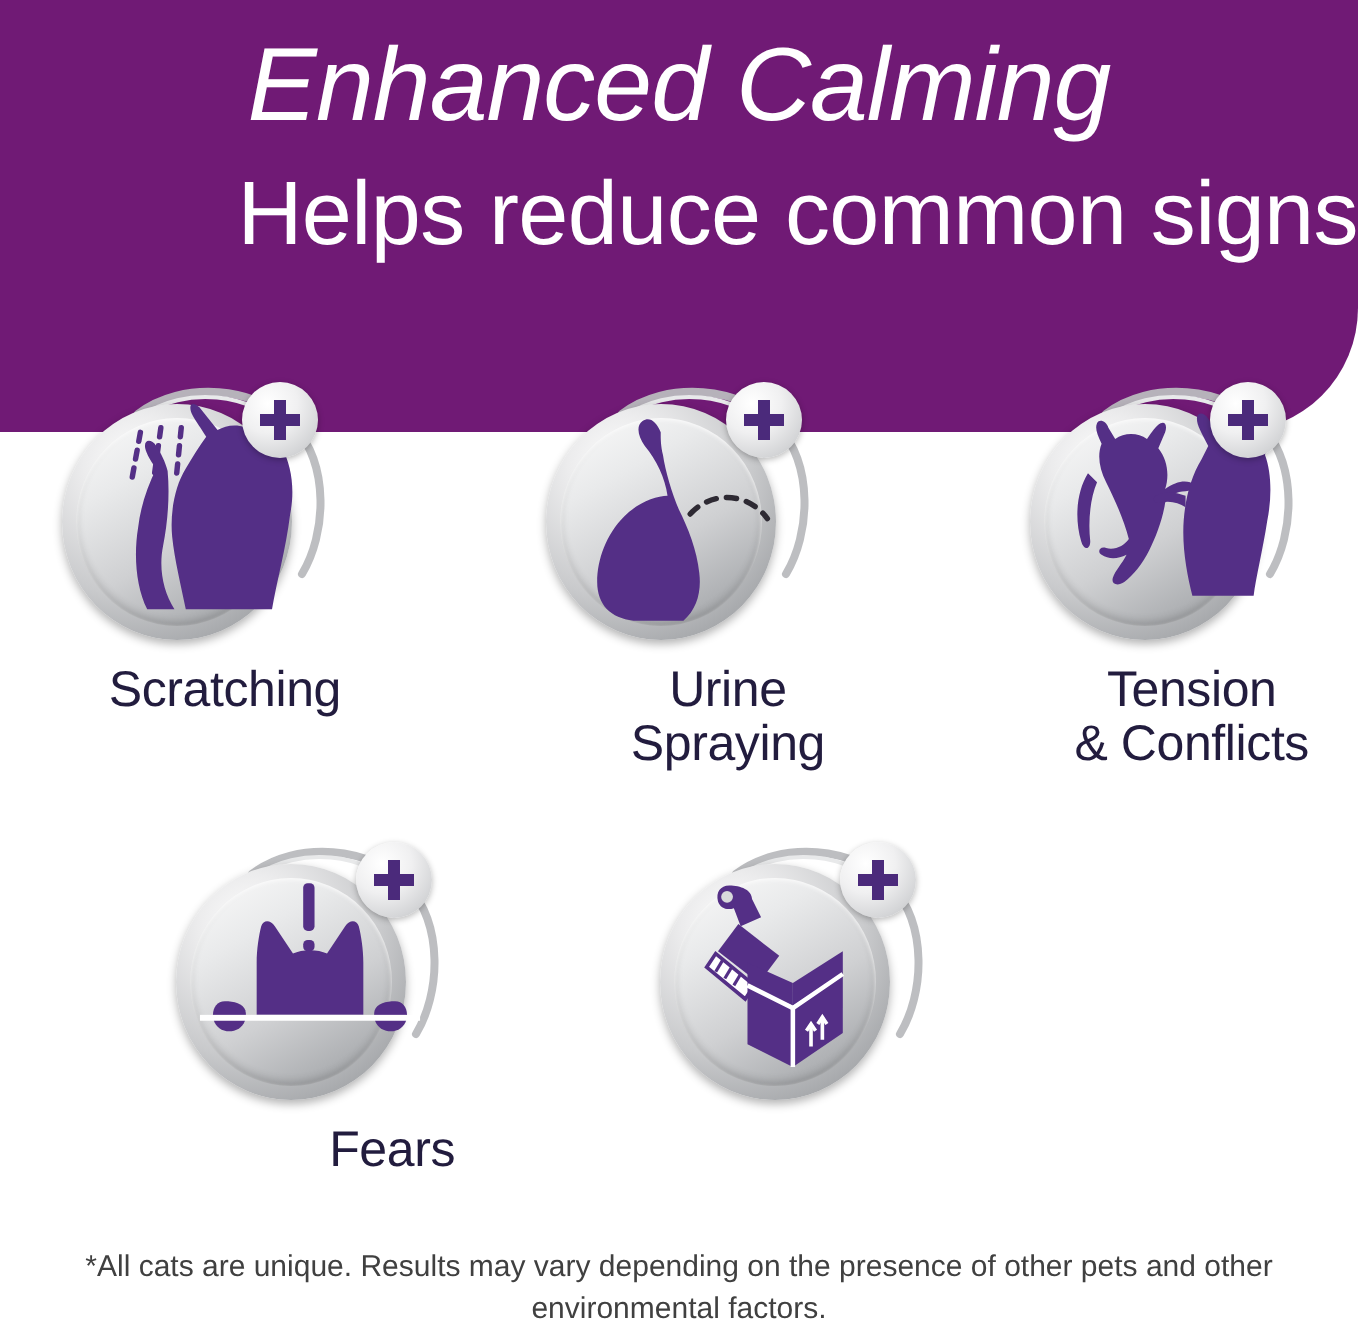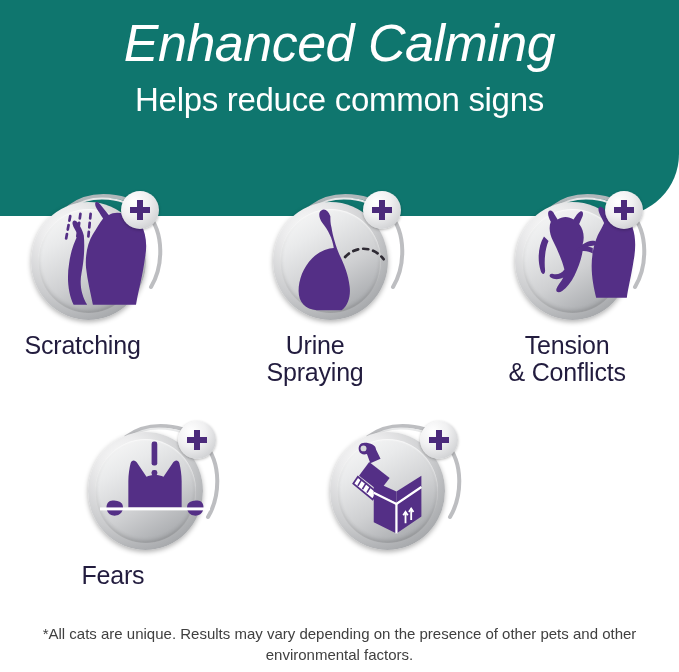"Enhanced Calming" .banner { background: #0f766e -> #701a75 }
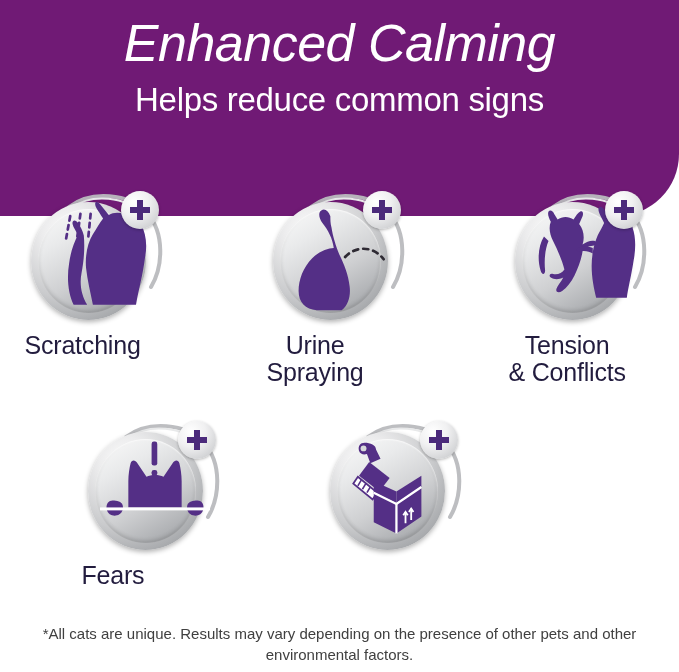"Helps reduce common signs" .banner-sub { font-size: 33px -> 45px; text-align: none -> right }
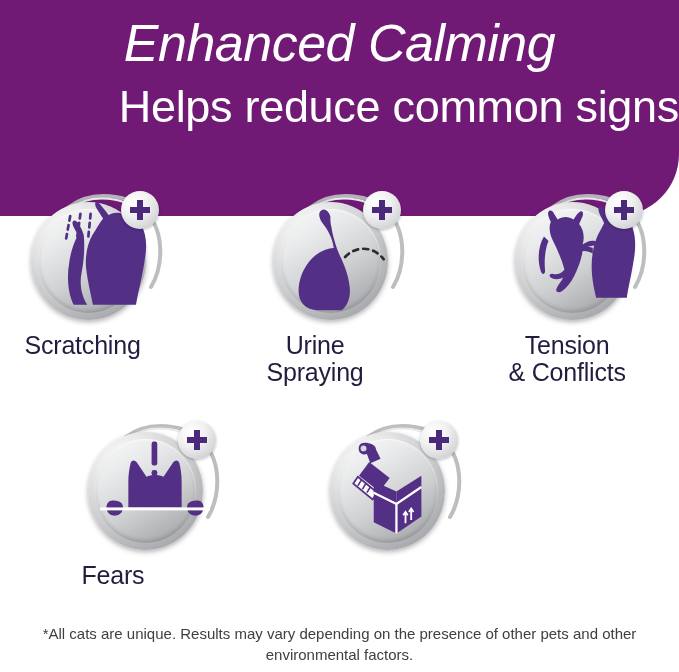"Scratching" .cell { align-items: flex-start -> flex-end }
